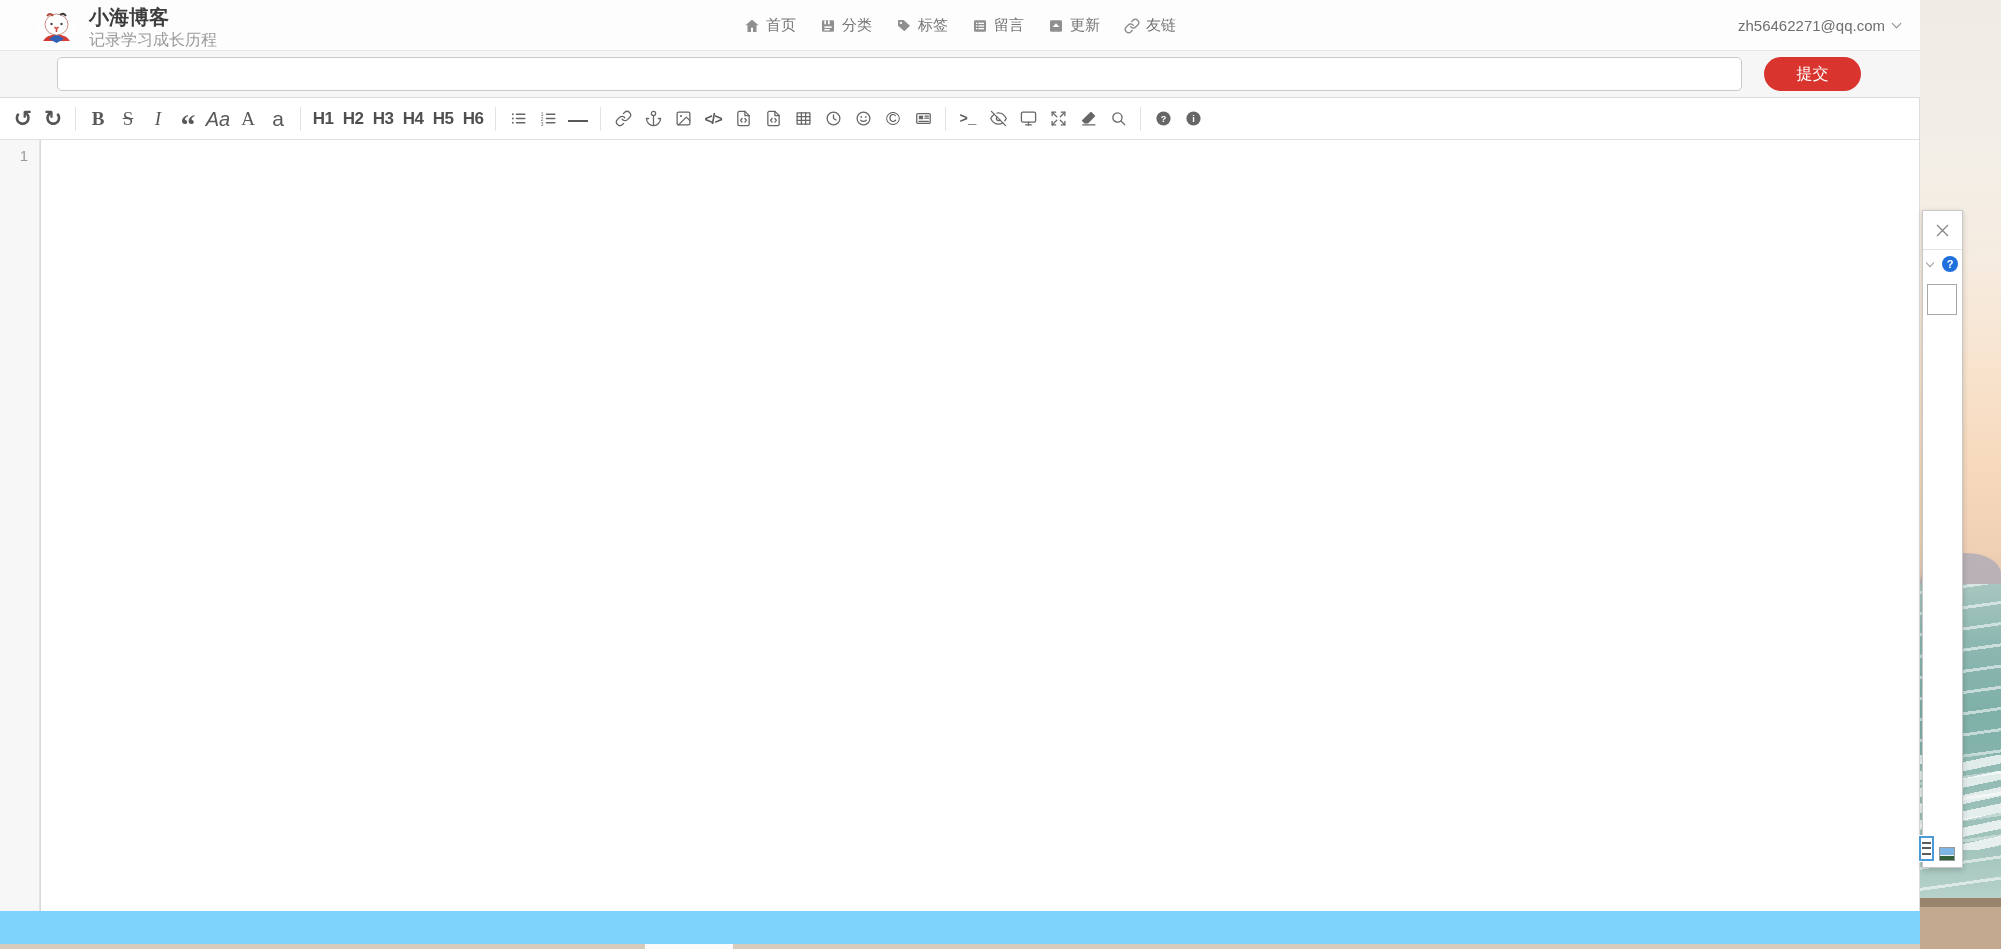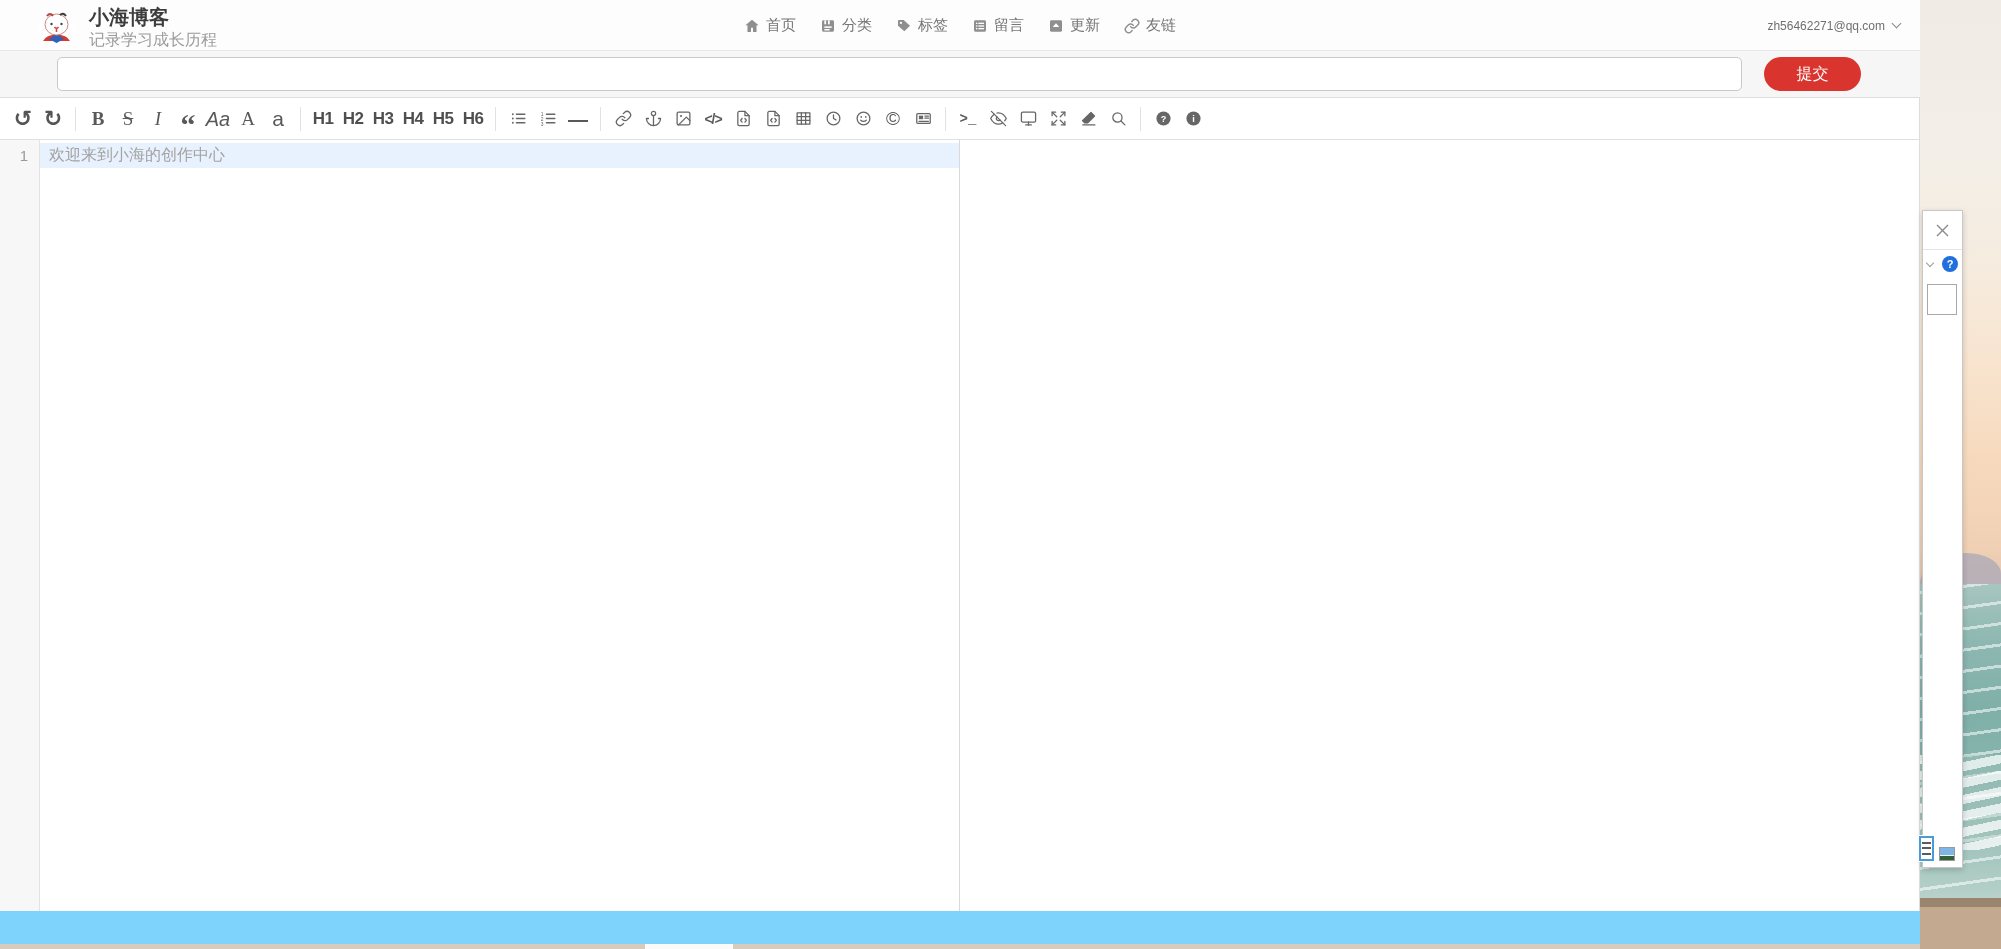"zh56462271@qq.com" .user { font-size: 12px -> 15px }
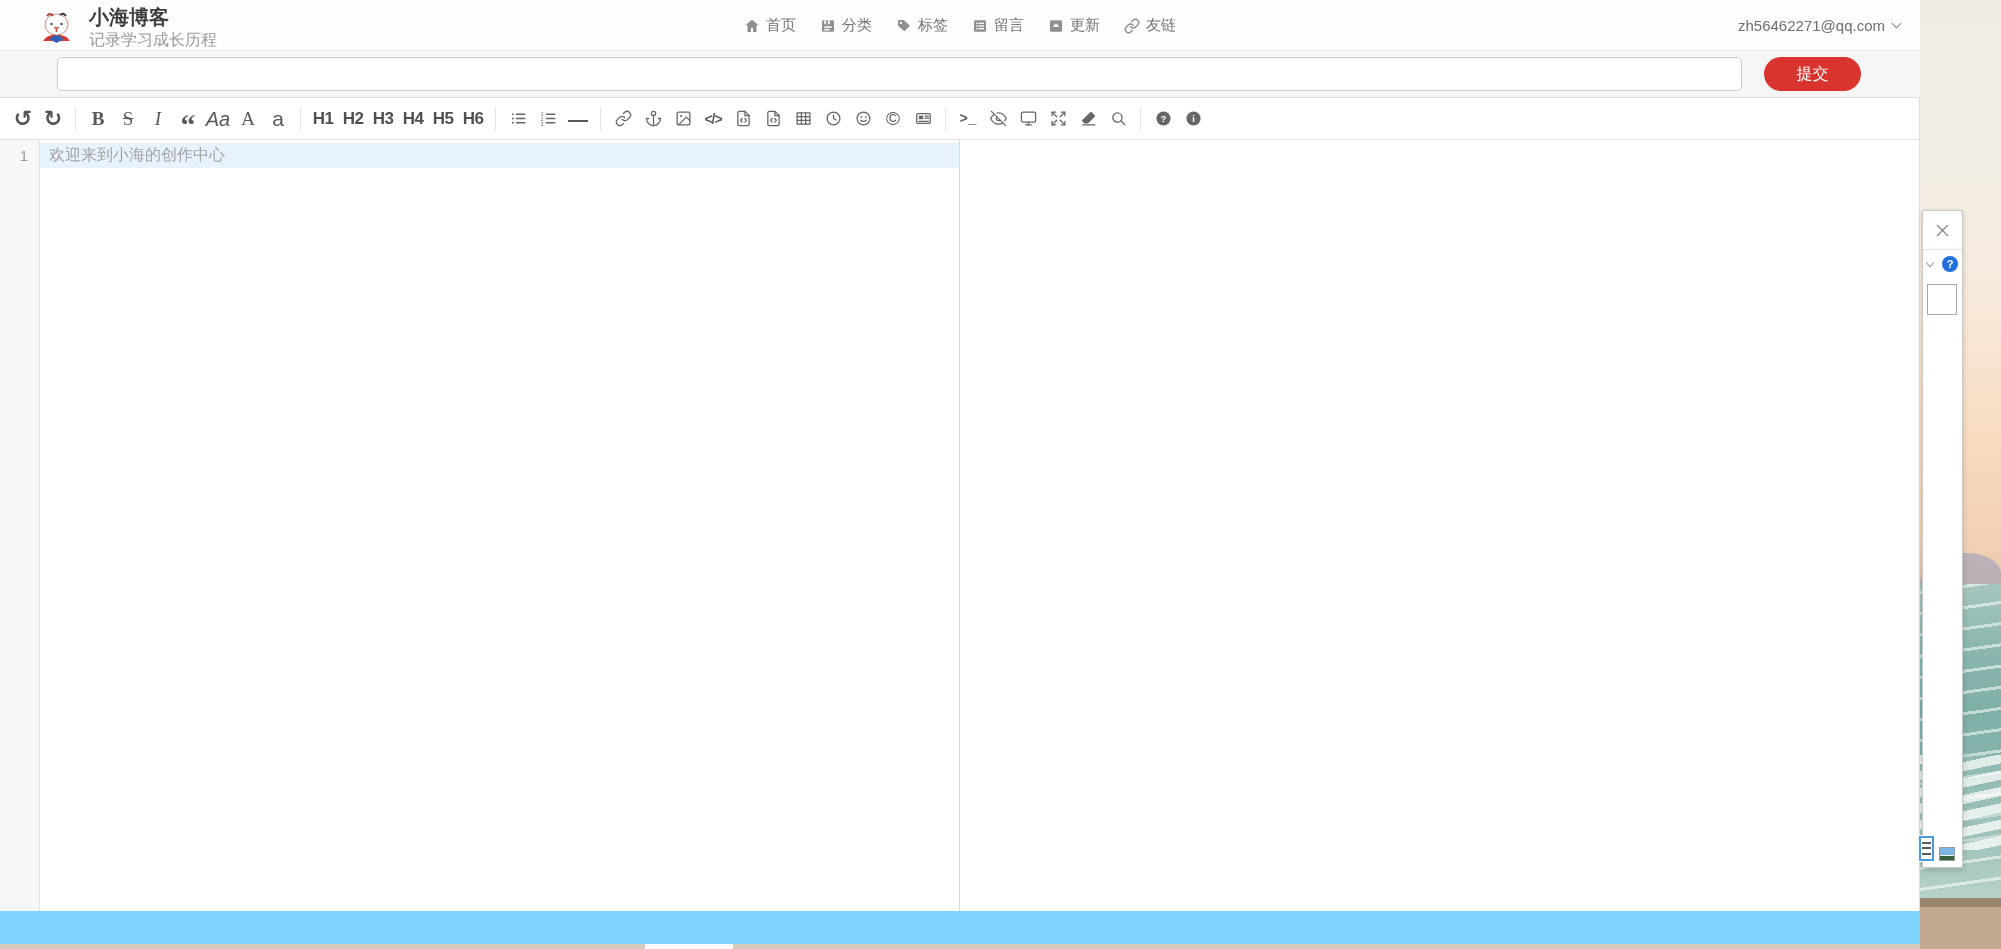"欢迎来到小海的创作中心" div.code { html: <div> <div> <span>欢迎来到小海的创作中心</span> </div> </div> -> none }
